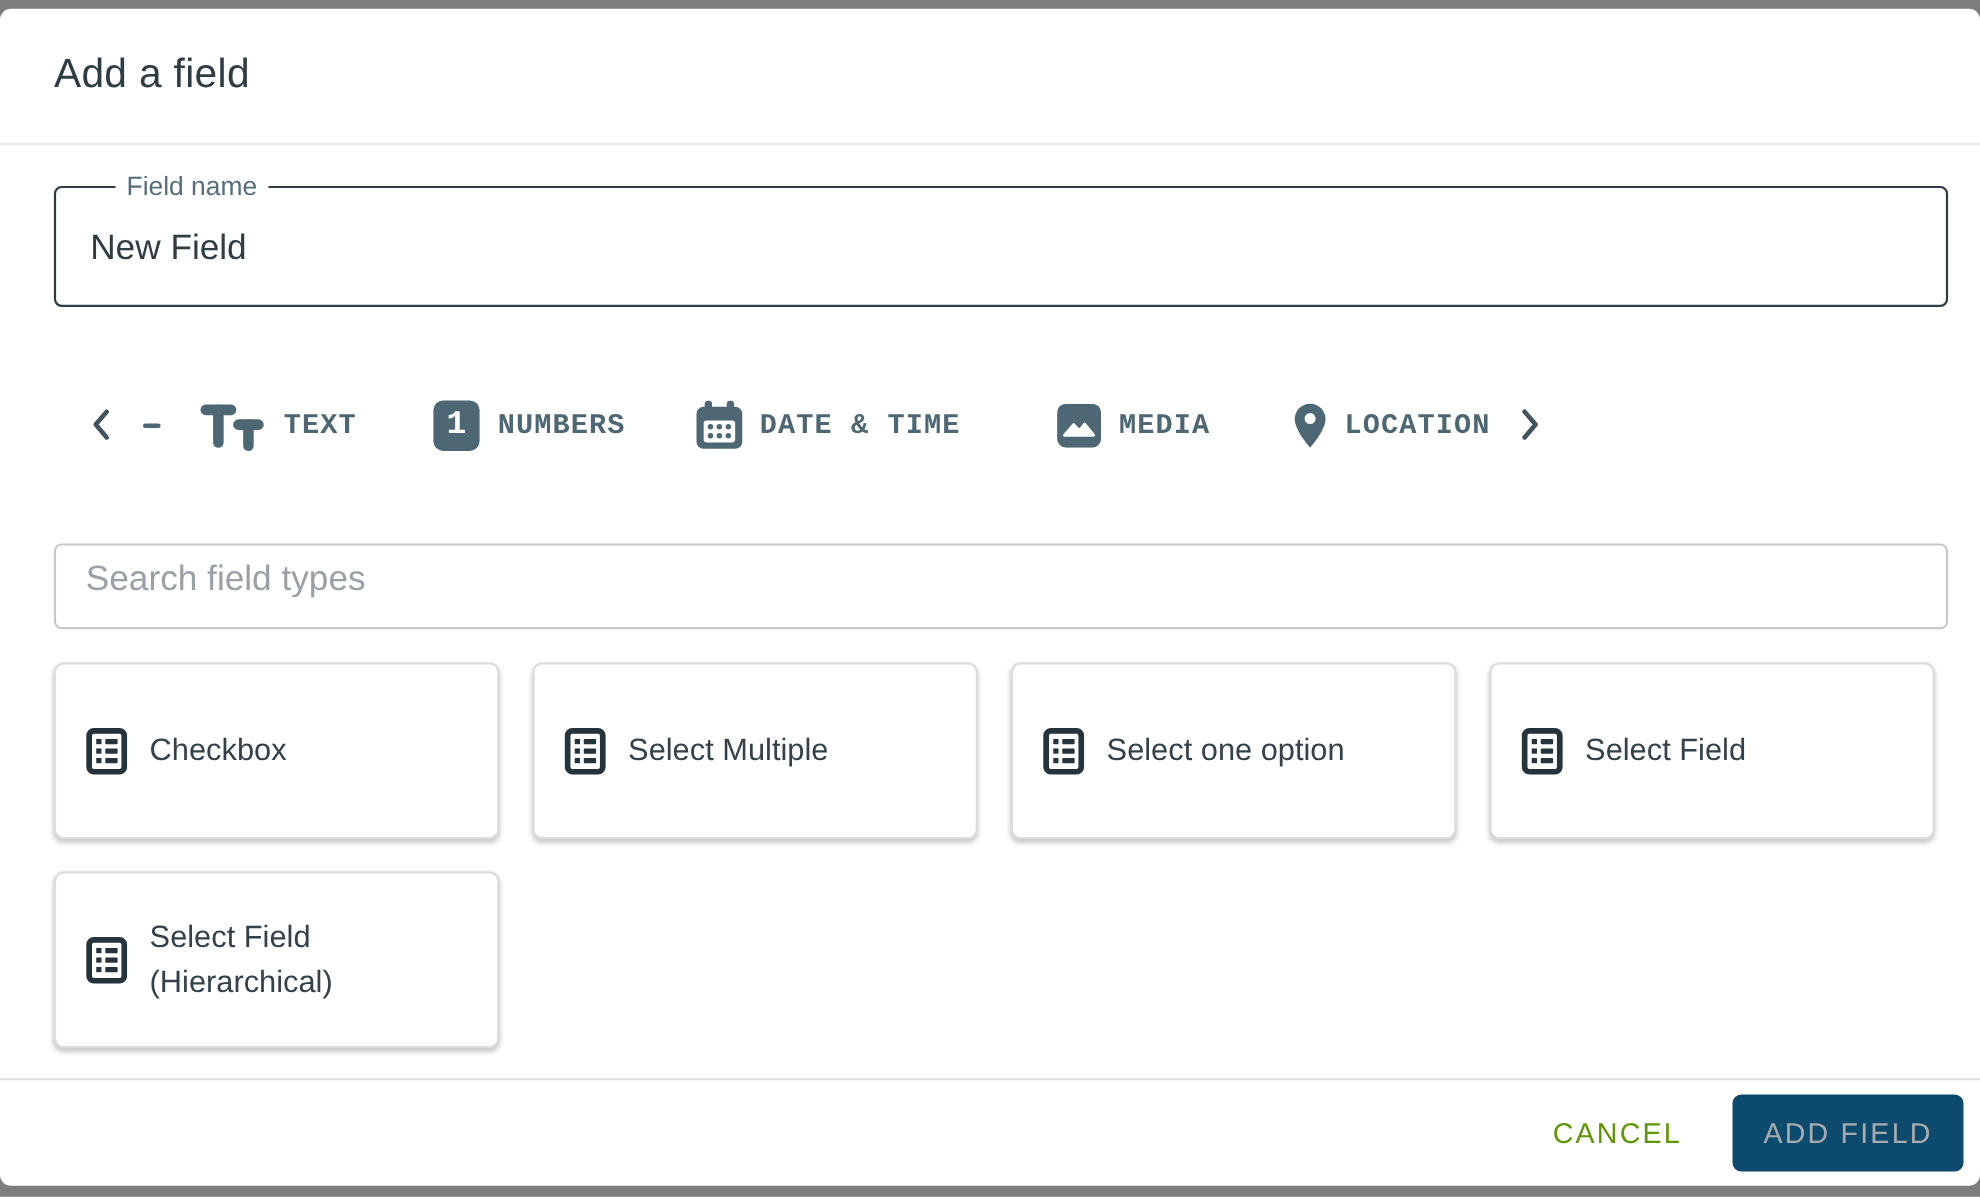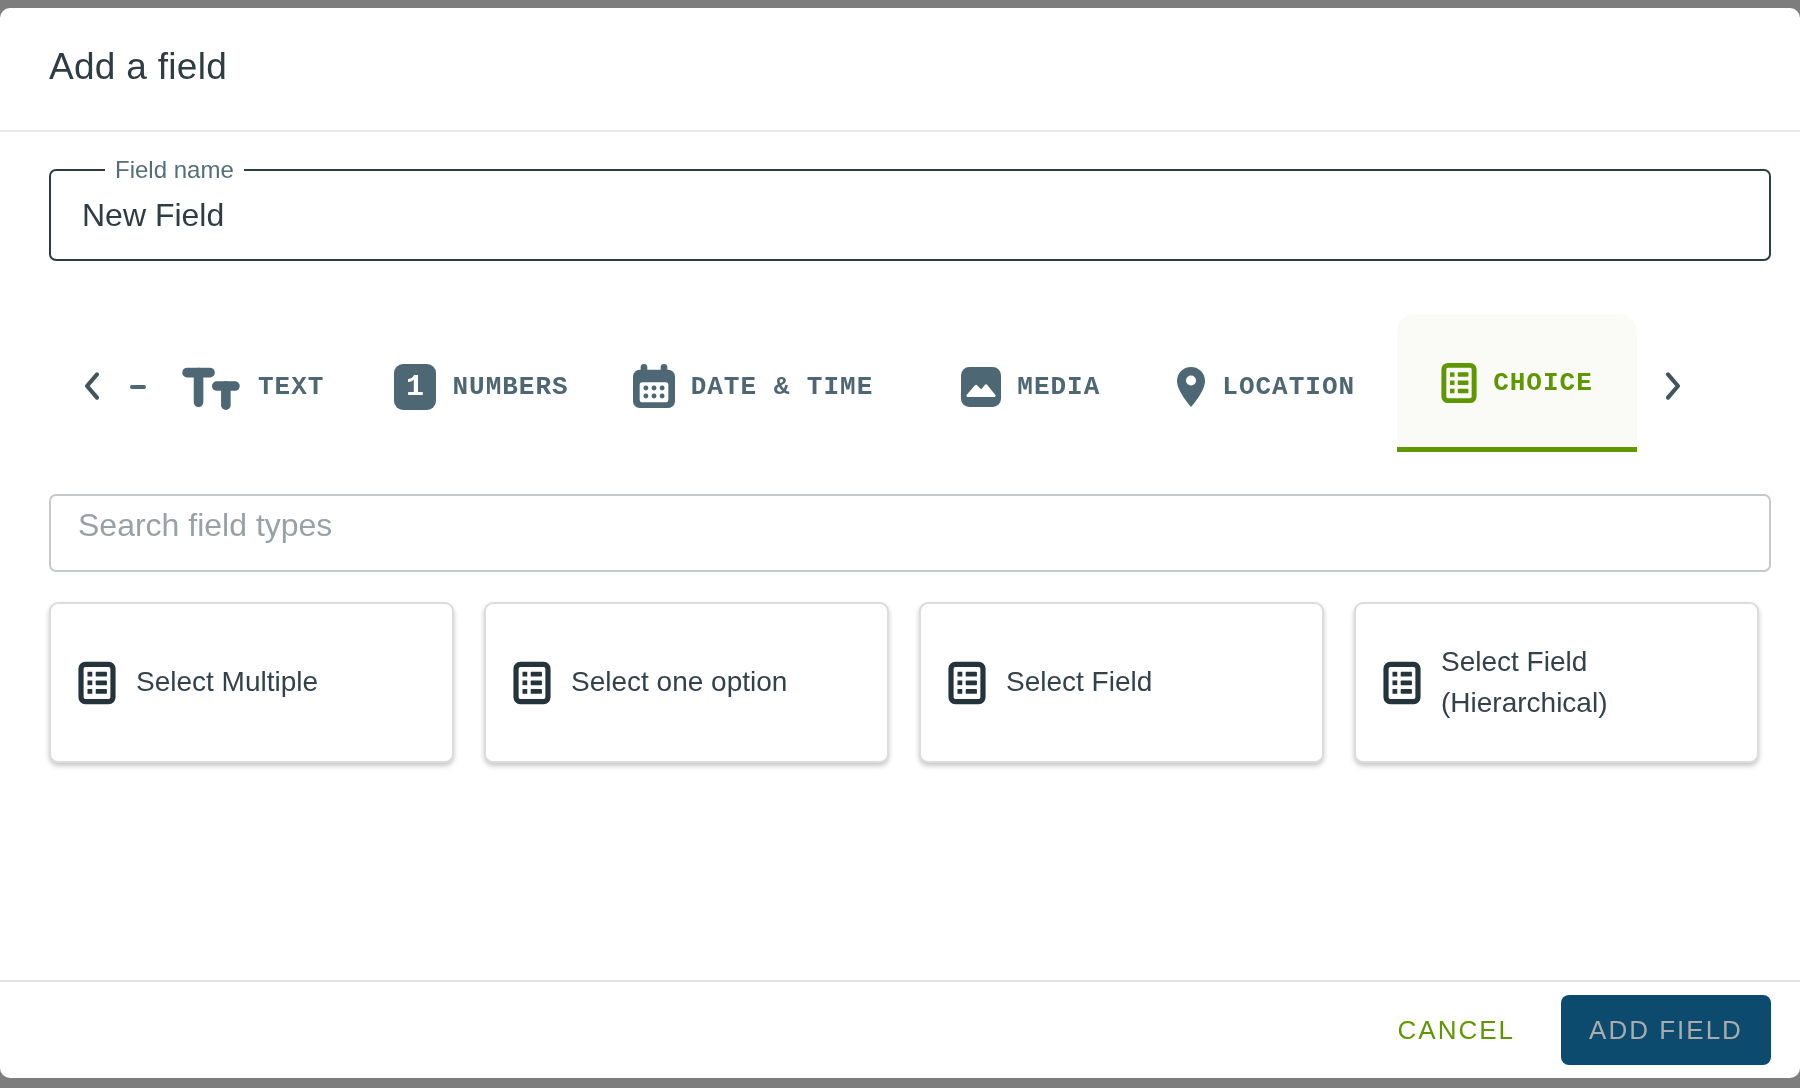"Field name" .field-group { height: 92px -> 110px }
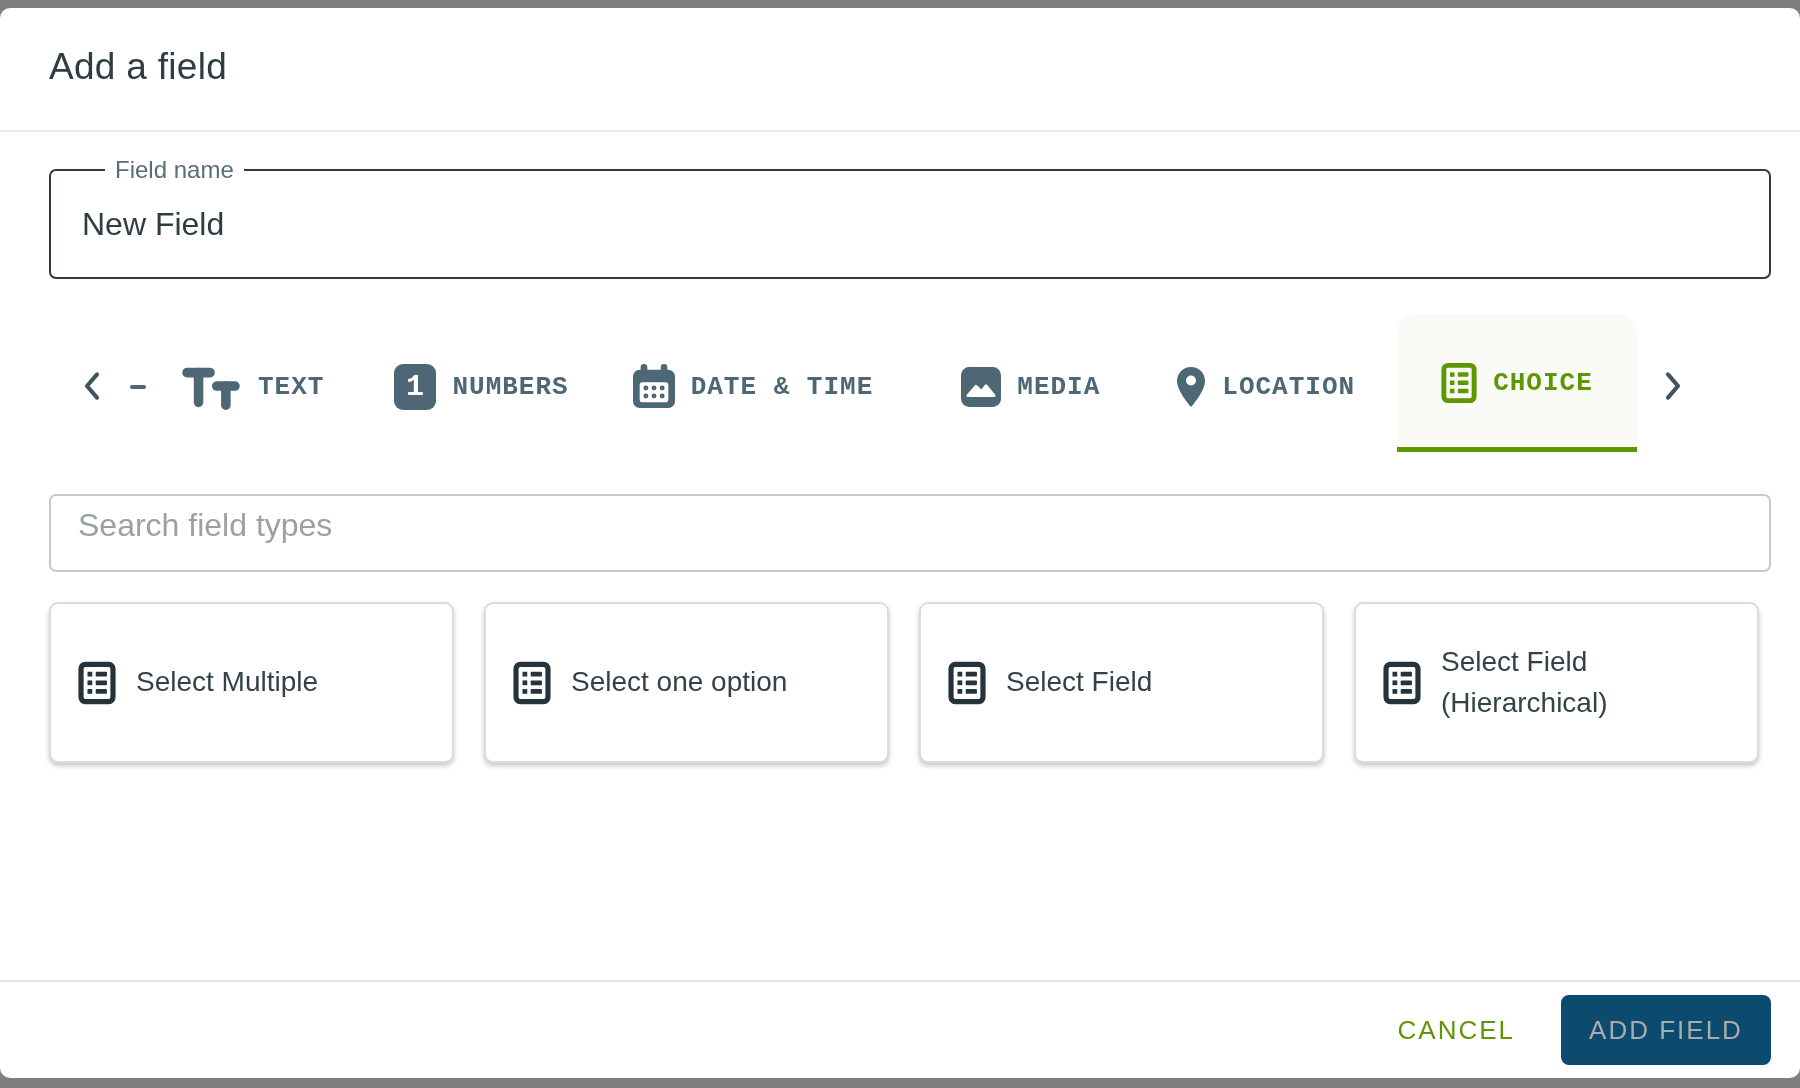"CHOICE" button.tab { html: <button> <span> <svg> <rect></rect> <rect></rect> <rect></rect> <rect></rect> <rect></rect> <rect></rect> <rect></rect> </svg> </span> <span>CHOICE</span> </button> -> none }
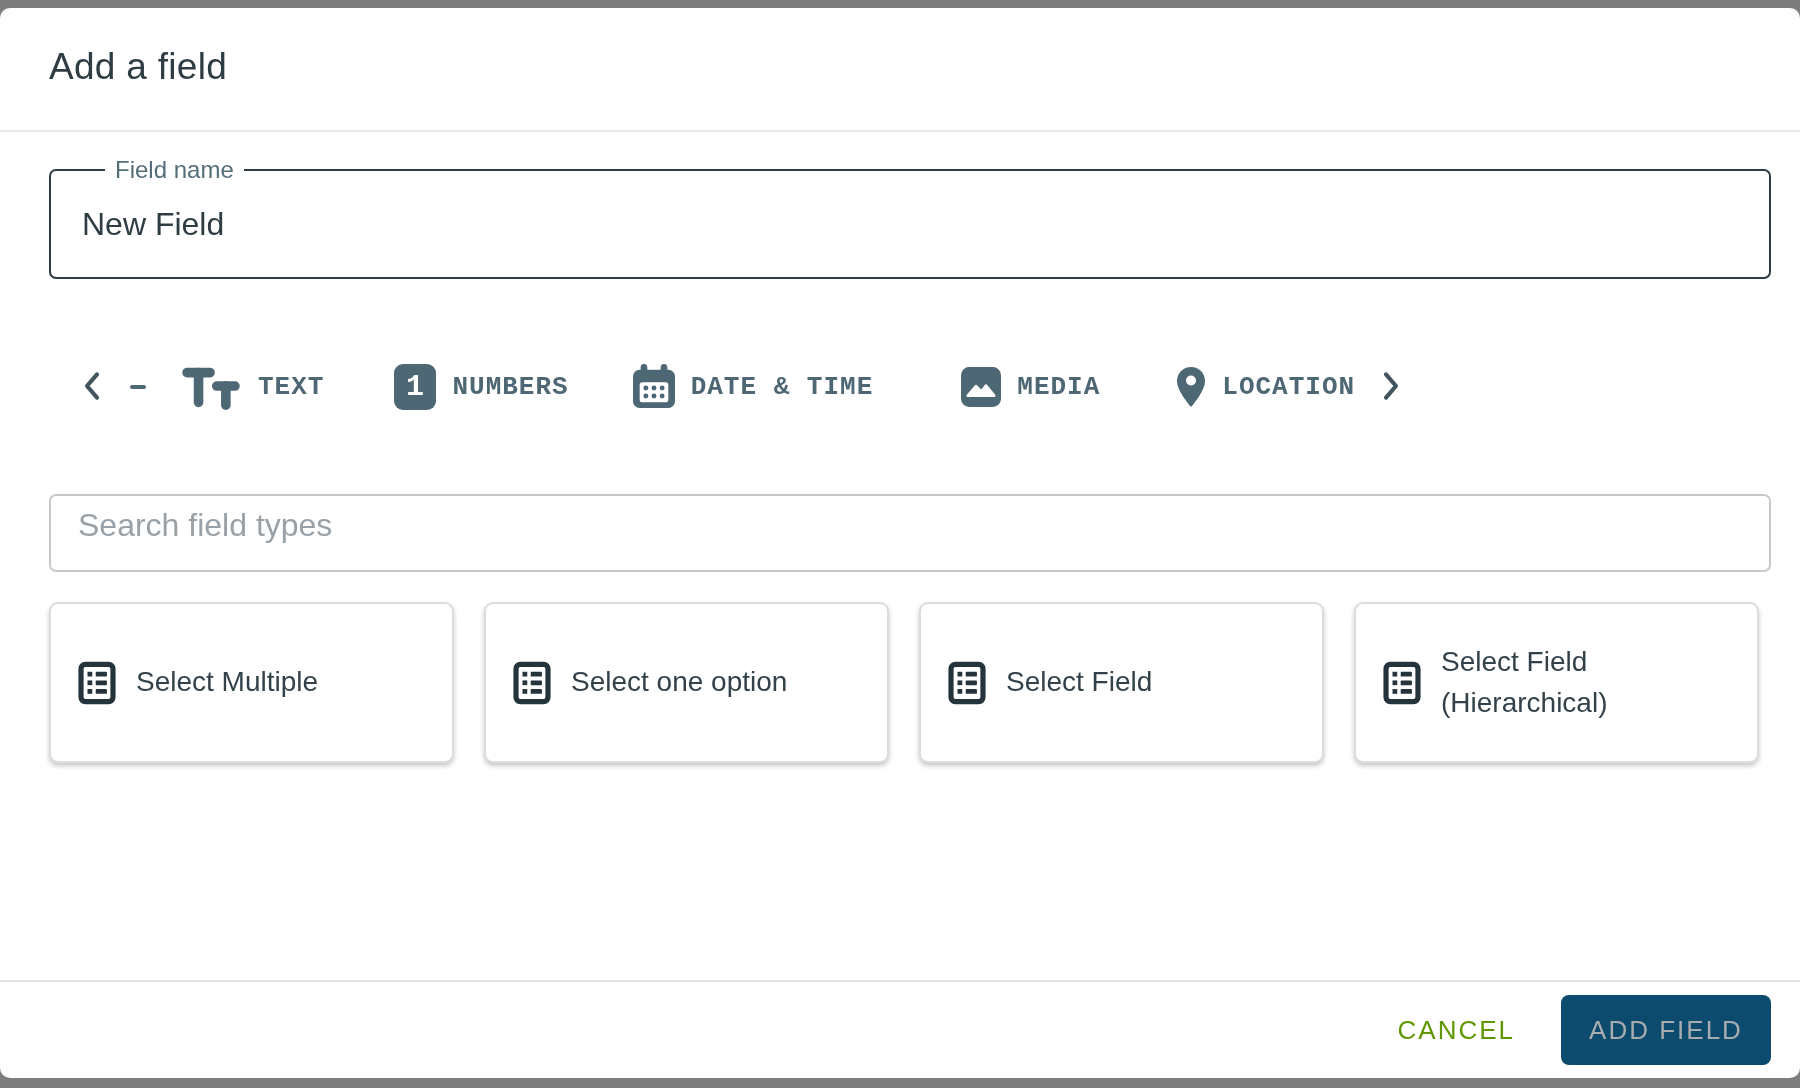"Checkbox" div.card { html: none -> <div> <span> <svg> <rect></rect> <rect></rect> <rect></rect> <rect></rect> <rect></rect> <rect></rect> <rect></rect> </svg> </span> <span>Checkbox</span> </div> }
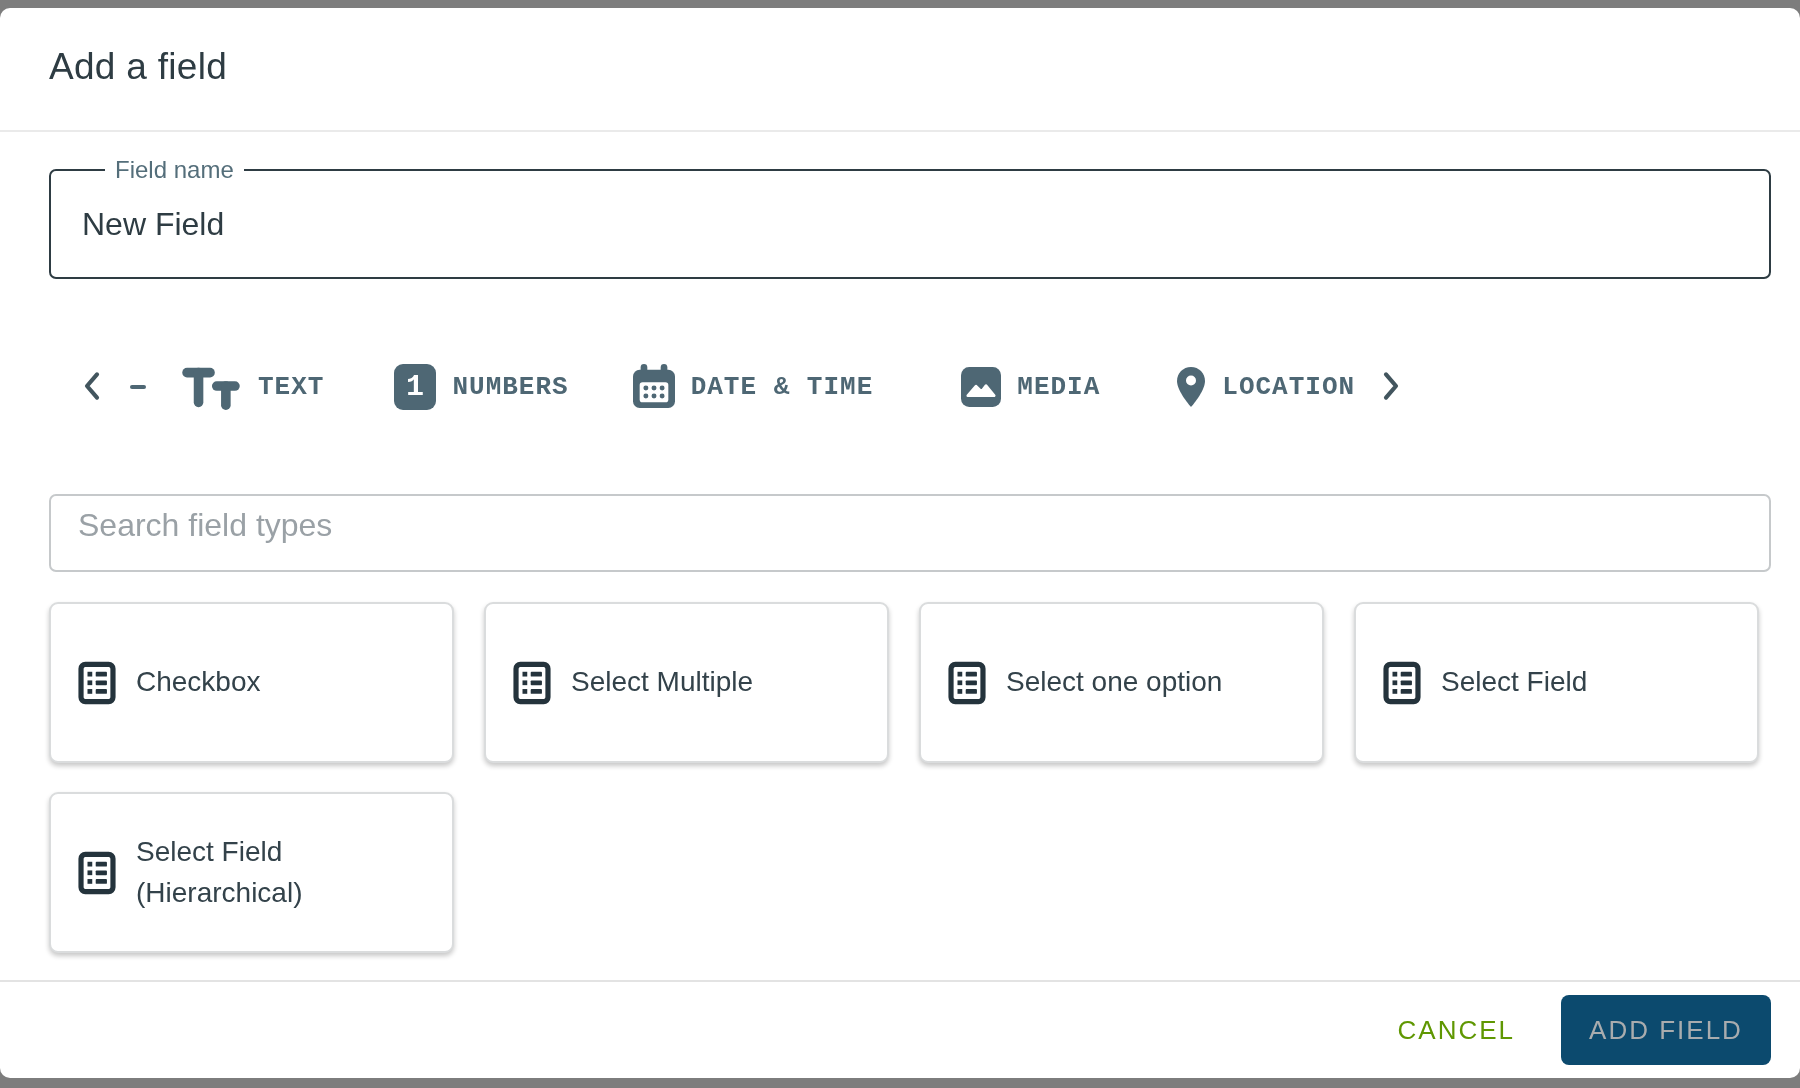"CANCEL" .footer { padding-right: 29px -> 15px }
